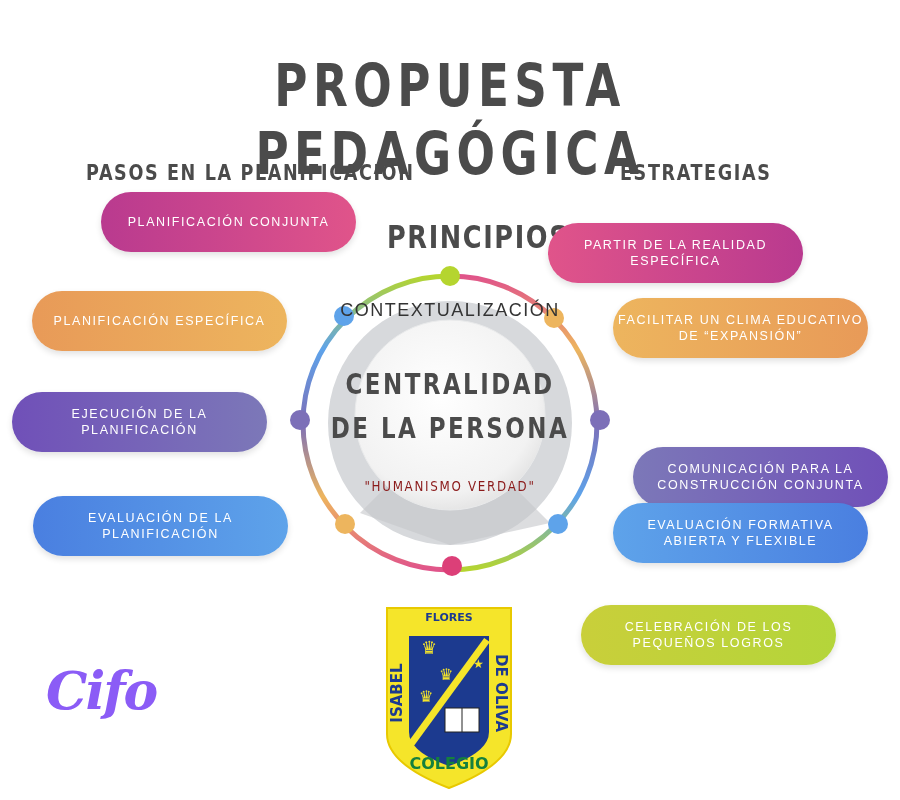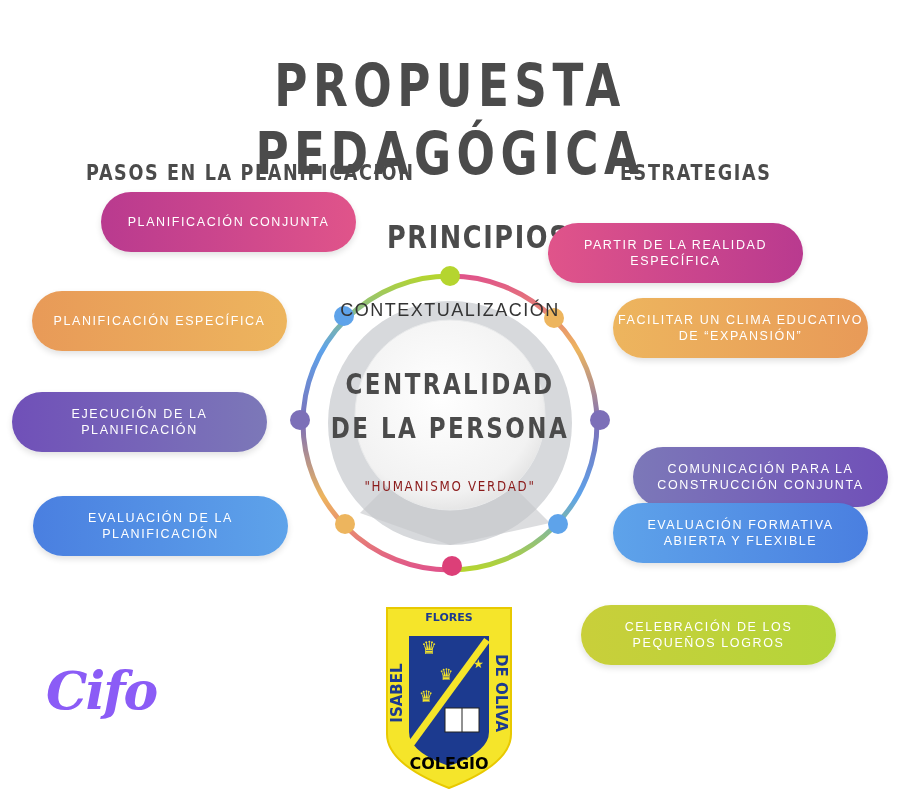"COLEGIO" div { color: #000000 -> #15803d }
